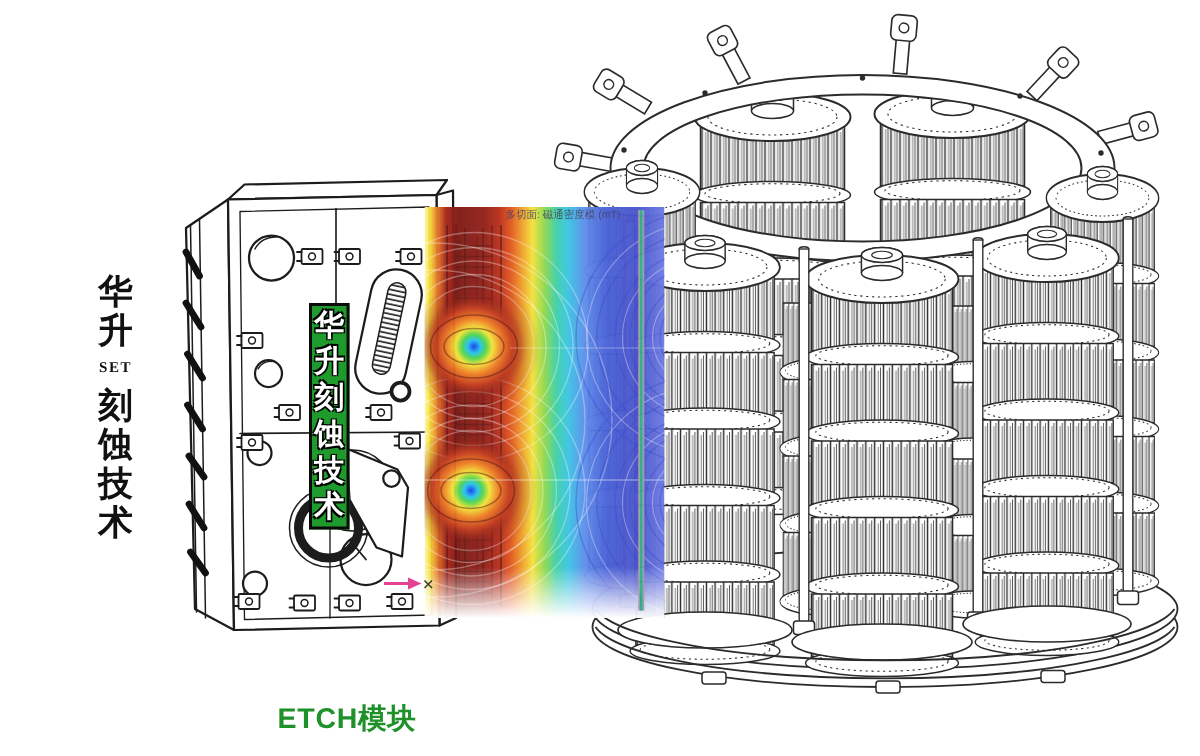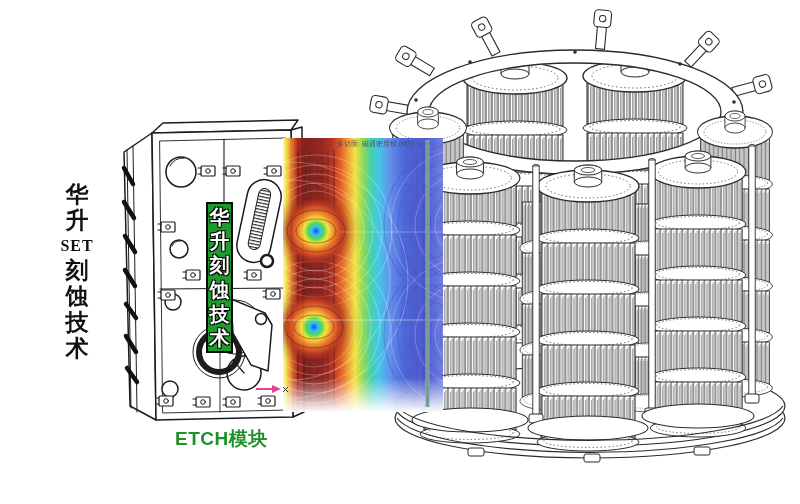"SET" .left-title .t-char:nth-child(3) { font-size: 16px -> 10px }
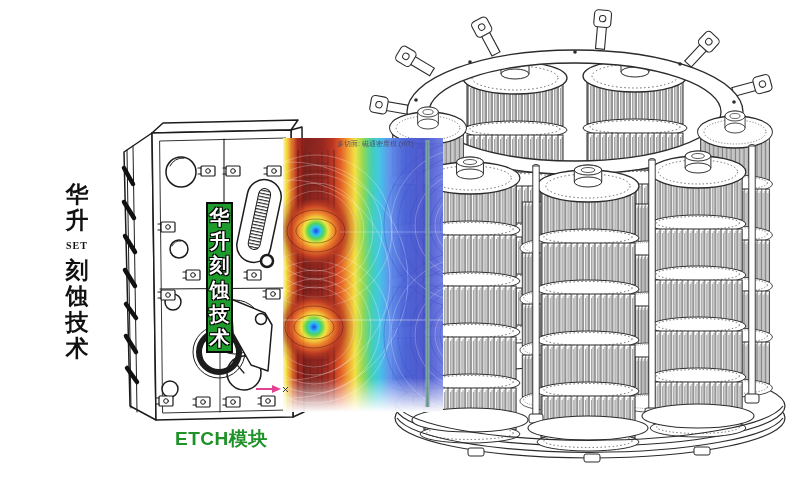"ETCH模块" #label-etch { left: 175px -> 185px; margin-top: none -> 40px }
